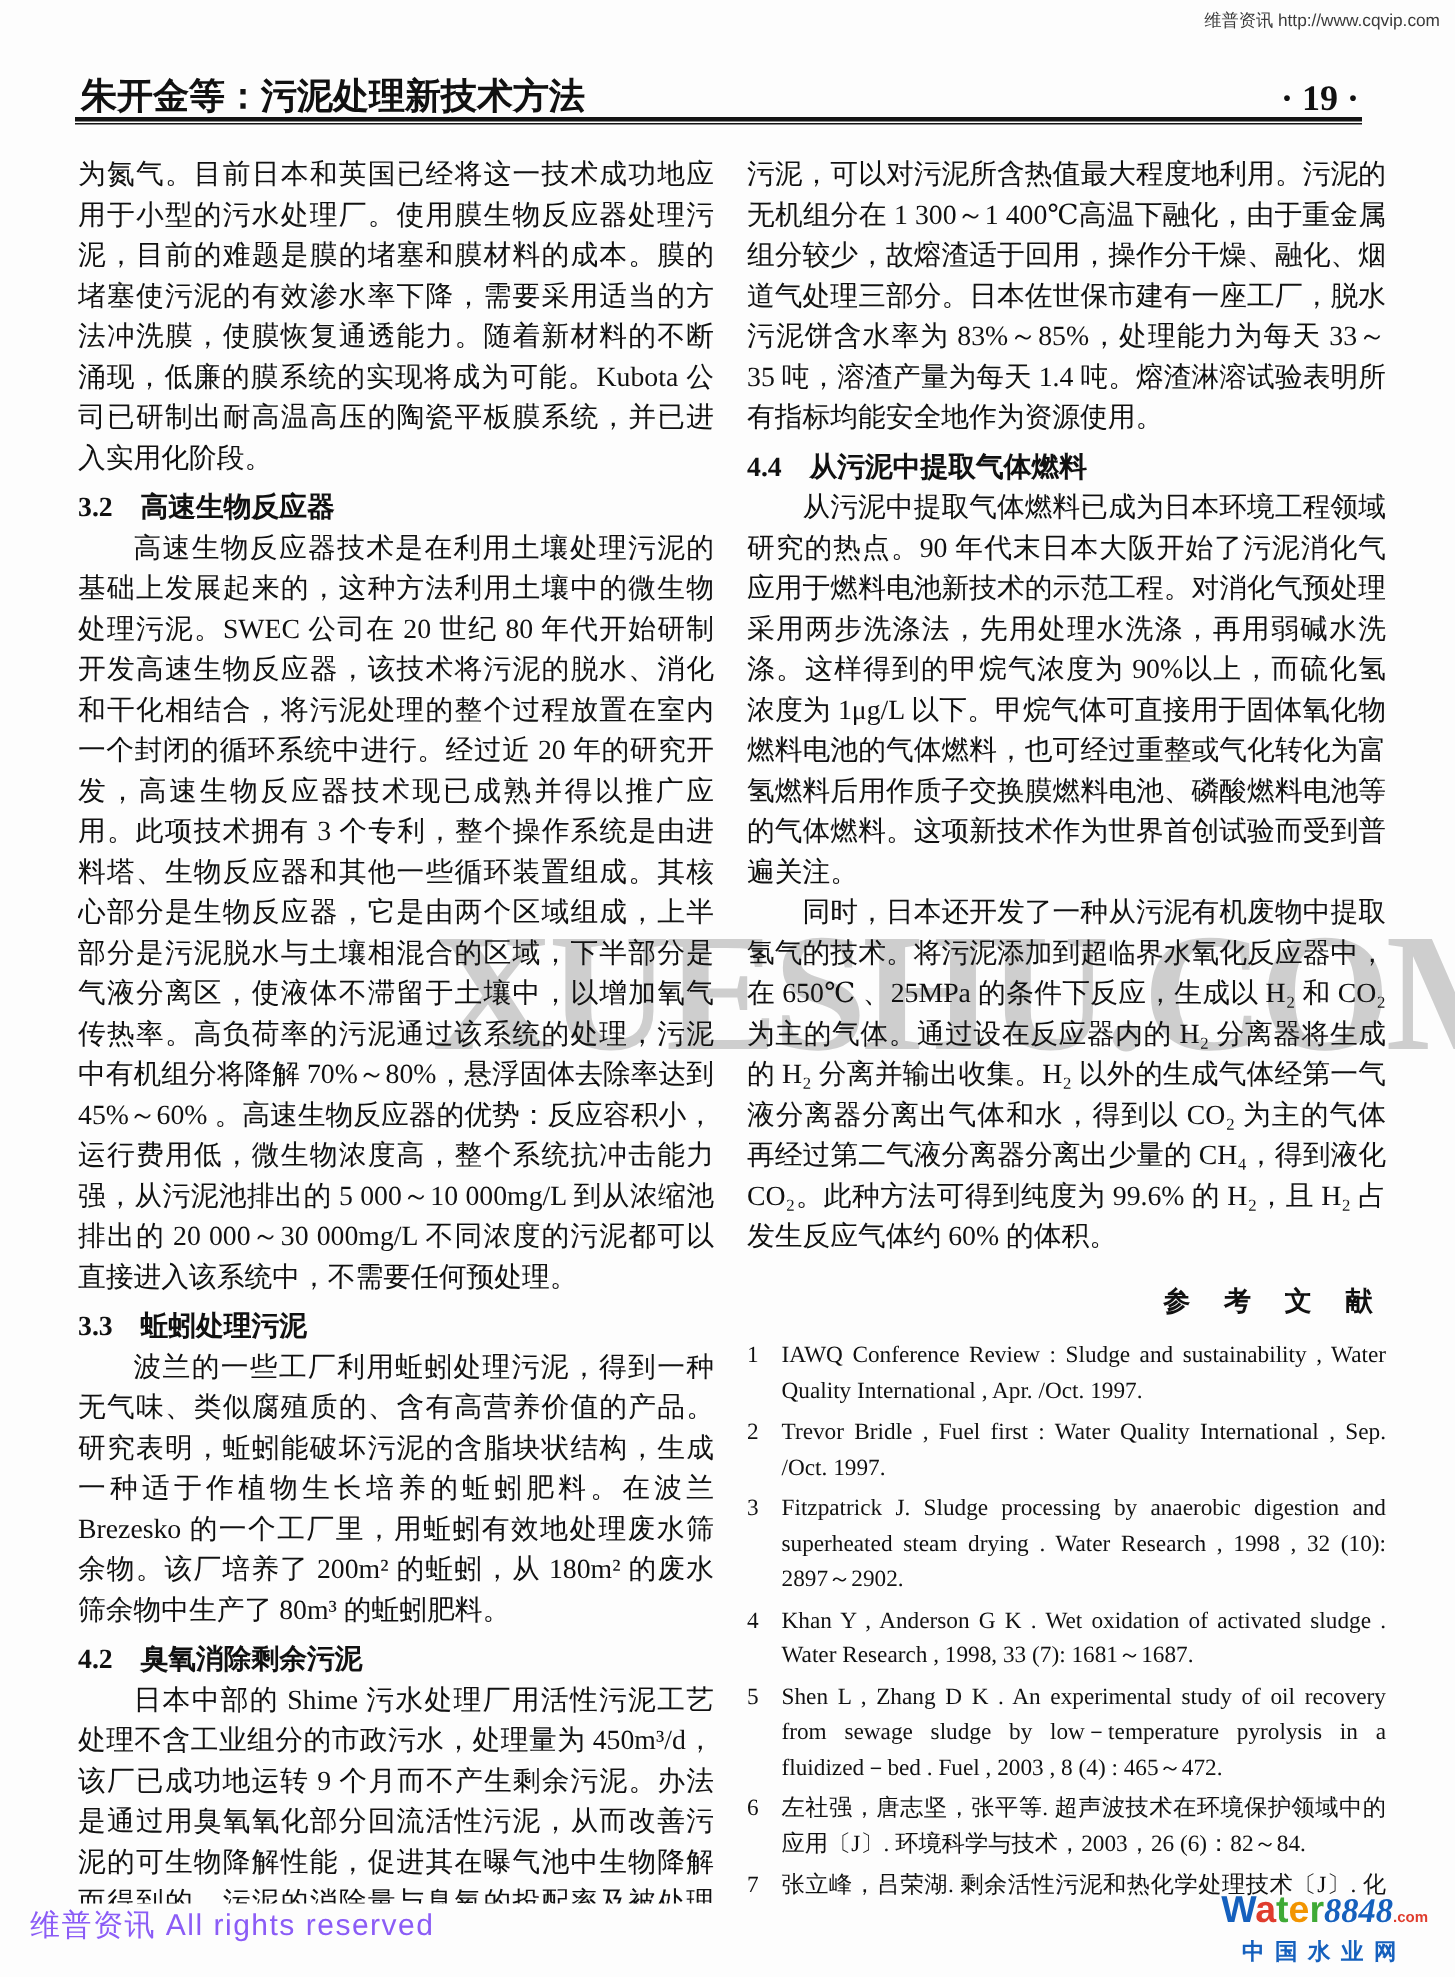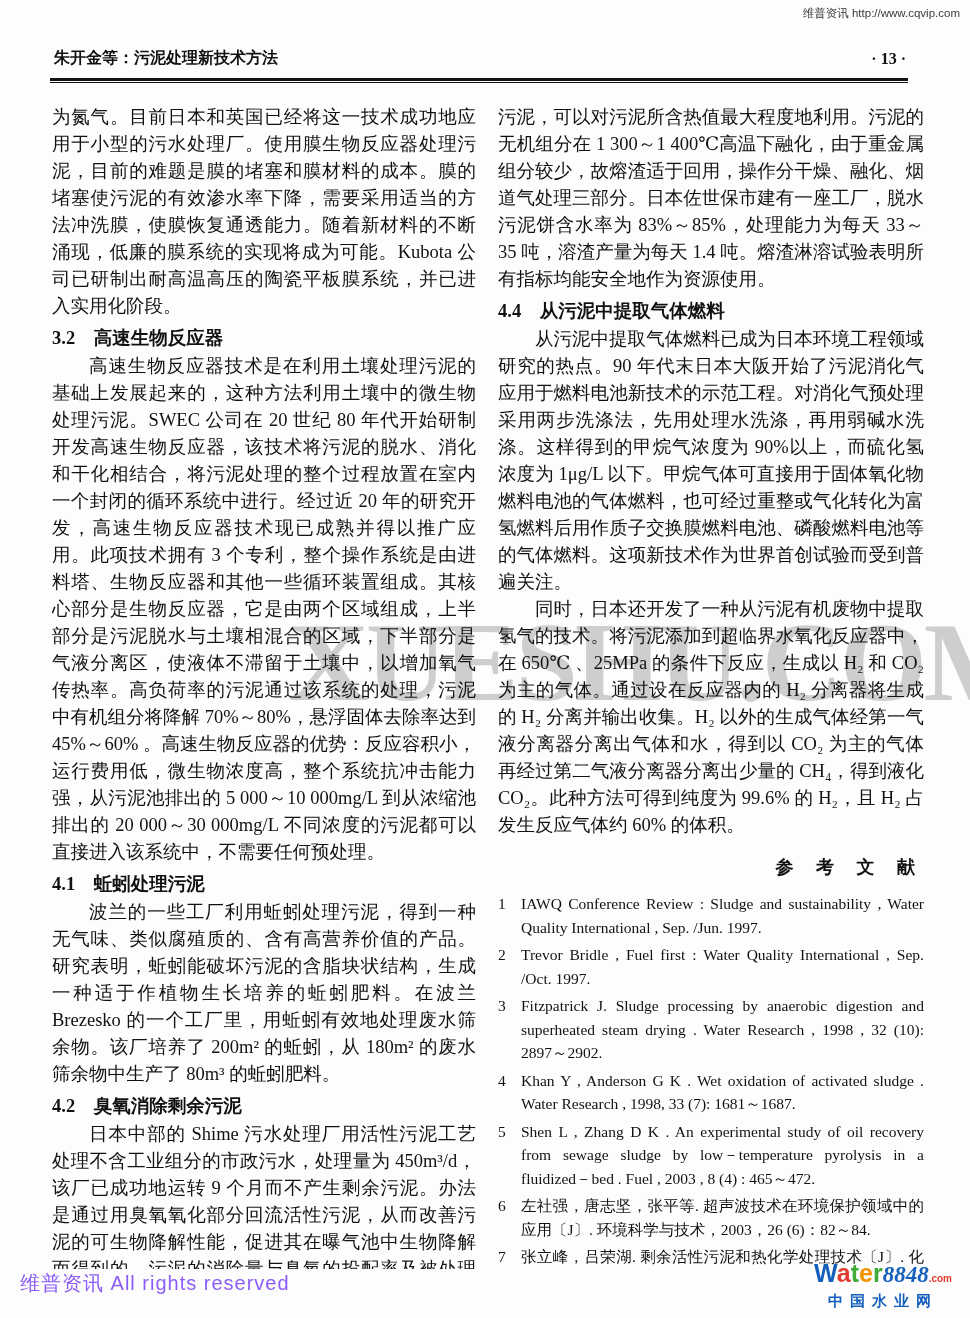"朱开金等：污泥处理新技术方法" .running-head { align-items: center -> flex-end; font-size: 16px -> 24px }
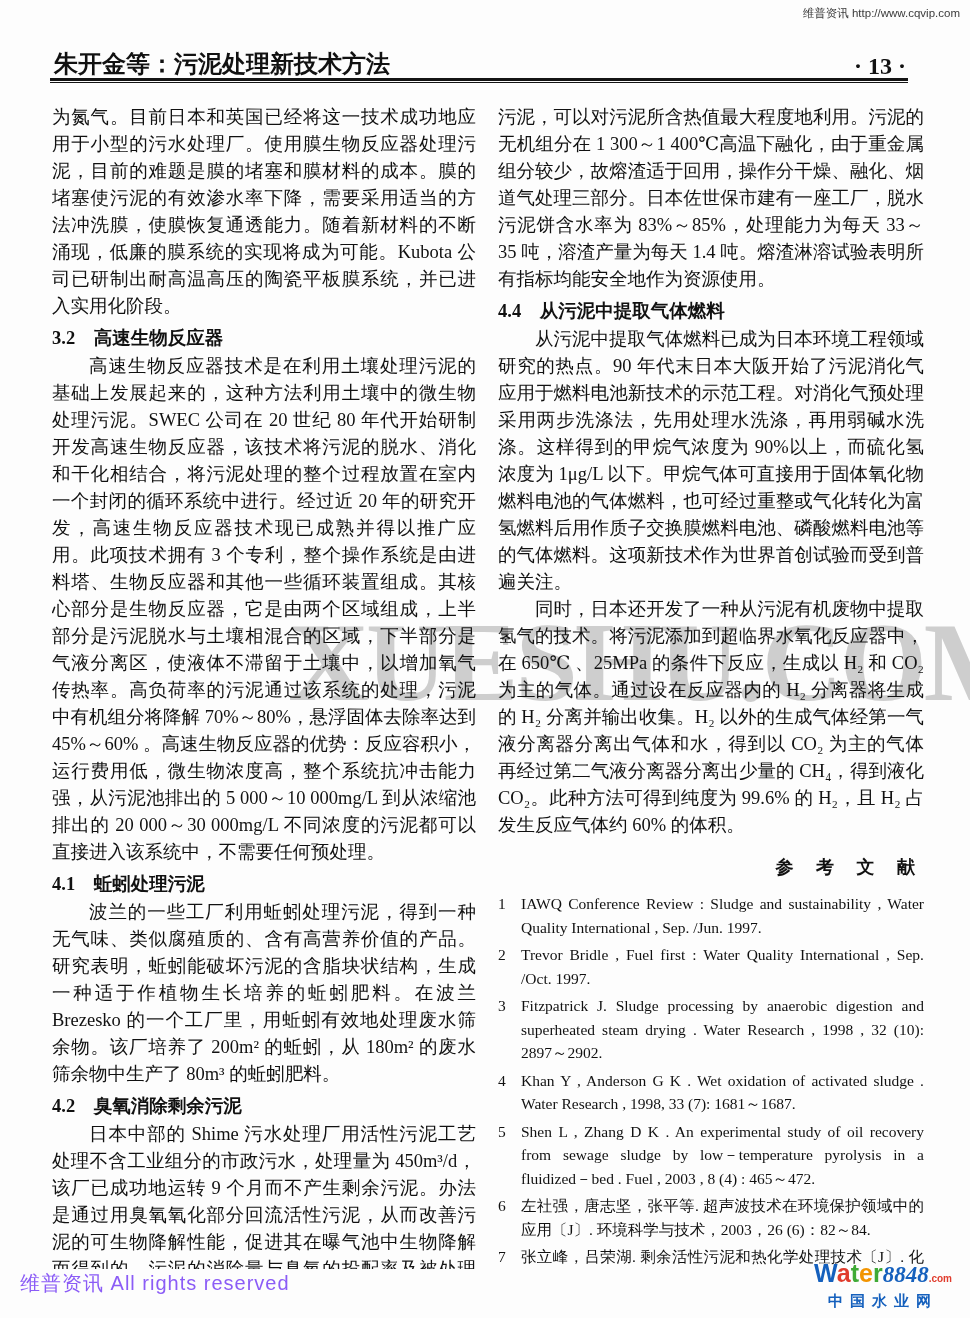"· 13 ·" span { text: 13 -> 19 }
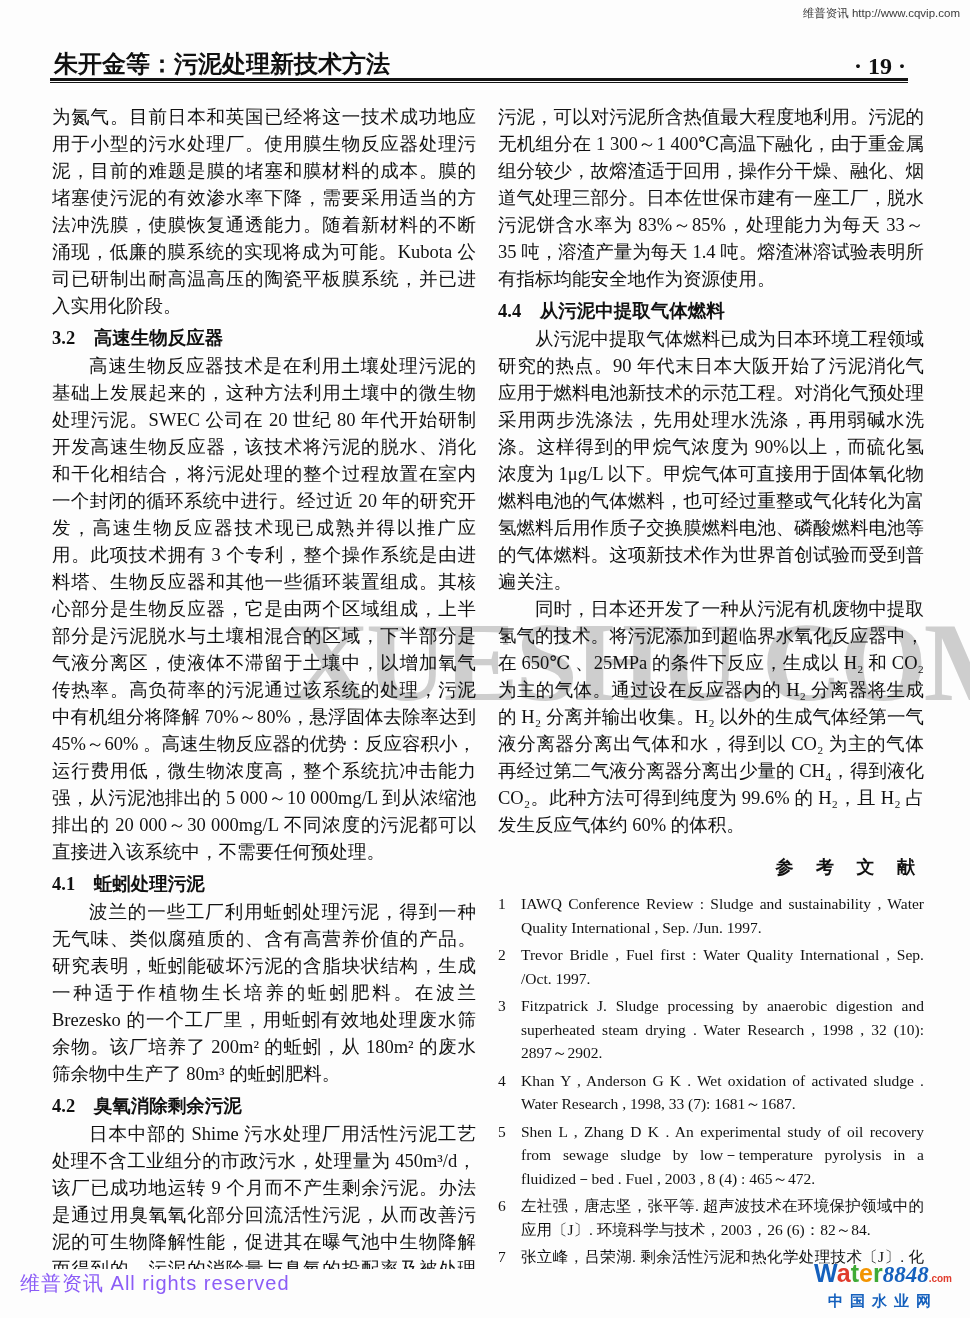"4.1 蚯蚓处理污泥" h3 { text: 4.1 -> 3.3 }
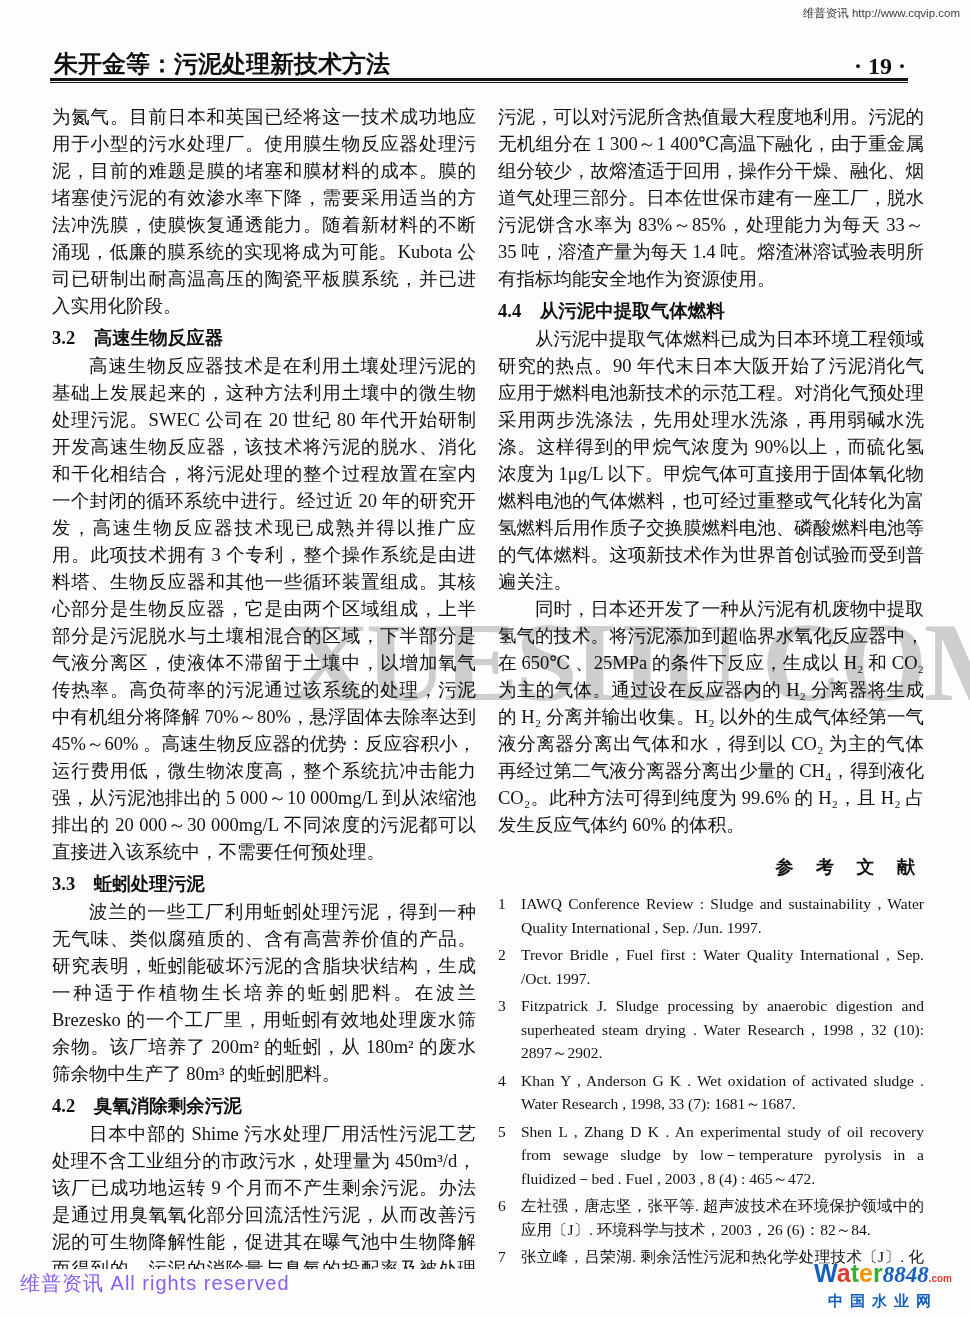"IAWQ Conference Review : Sludge" span.ref-text { text: Sep. /Jun -> Apr. /Oct }
